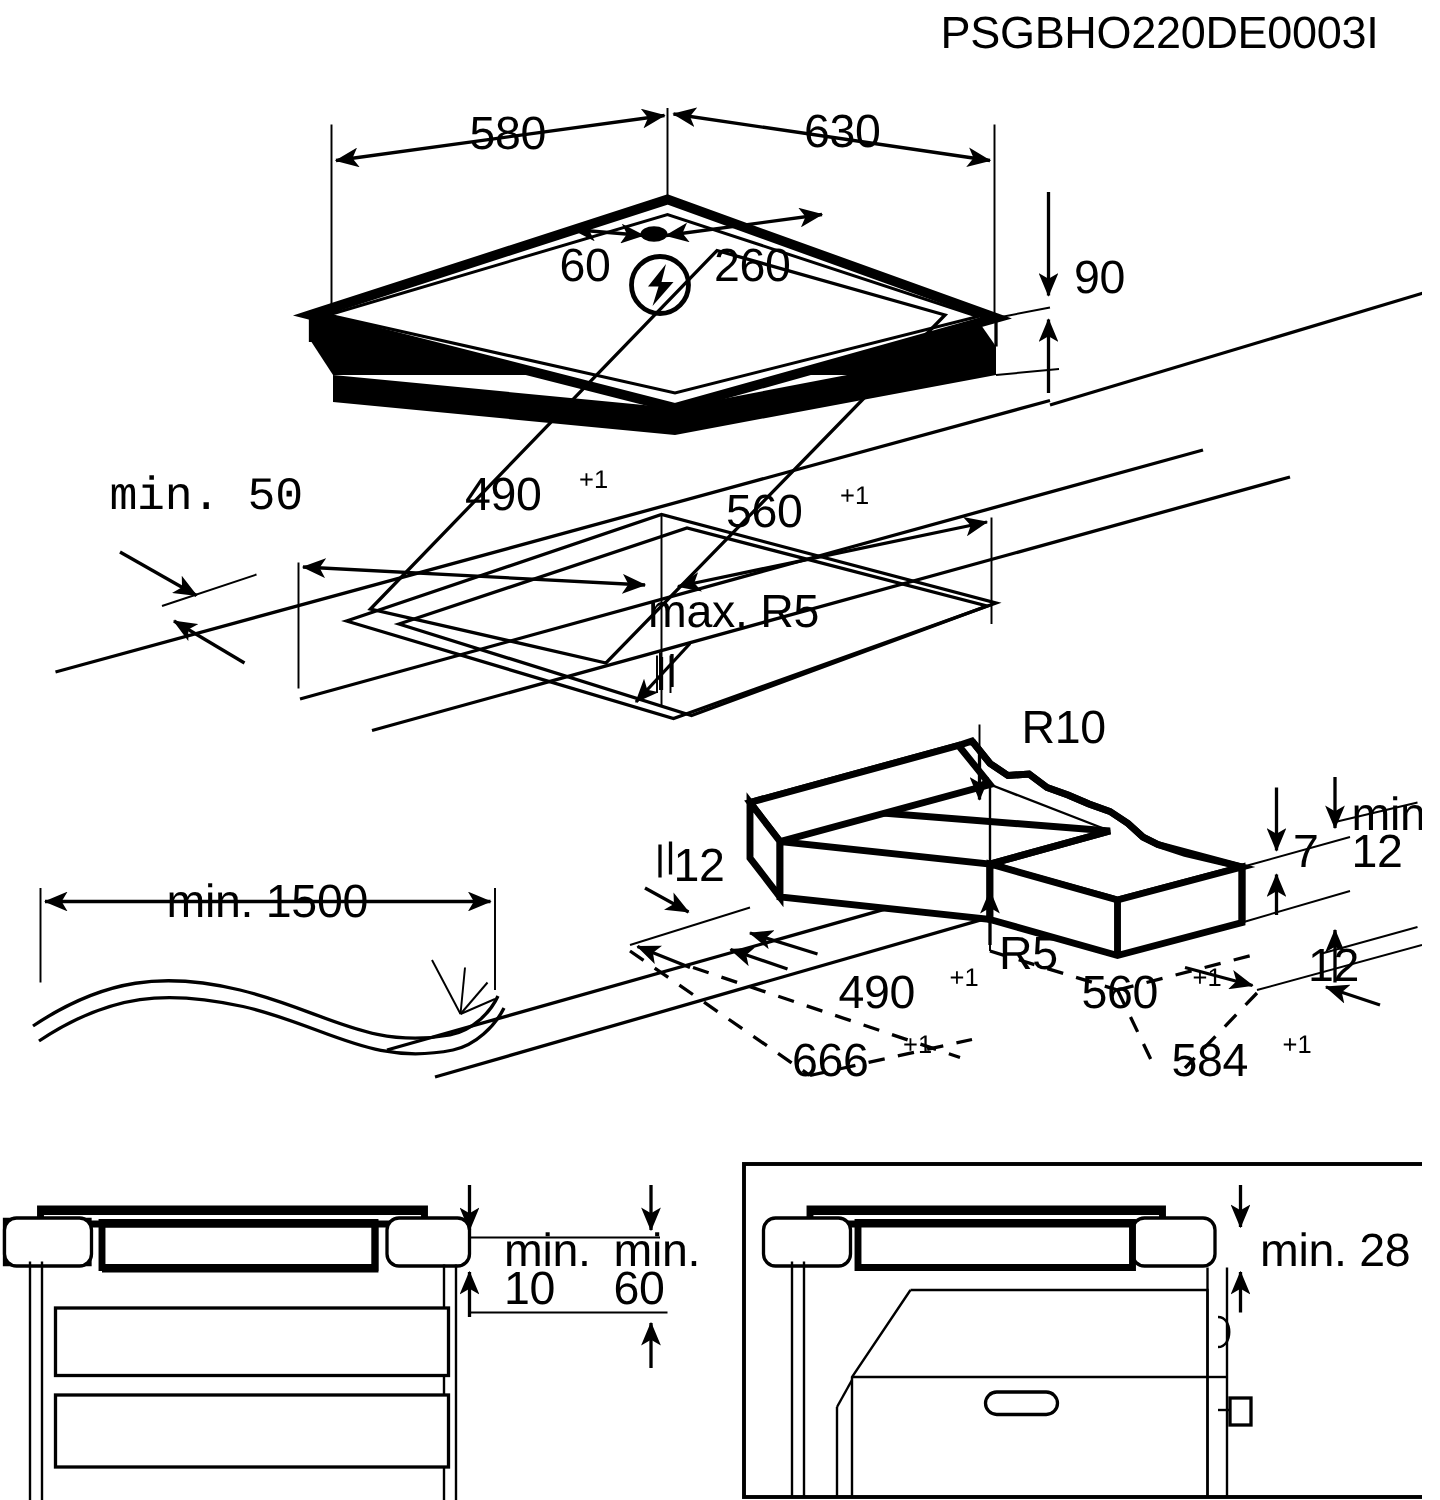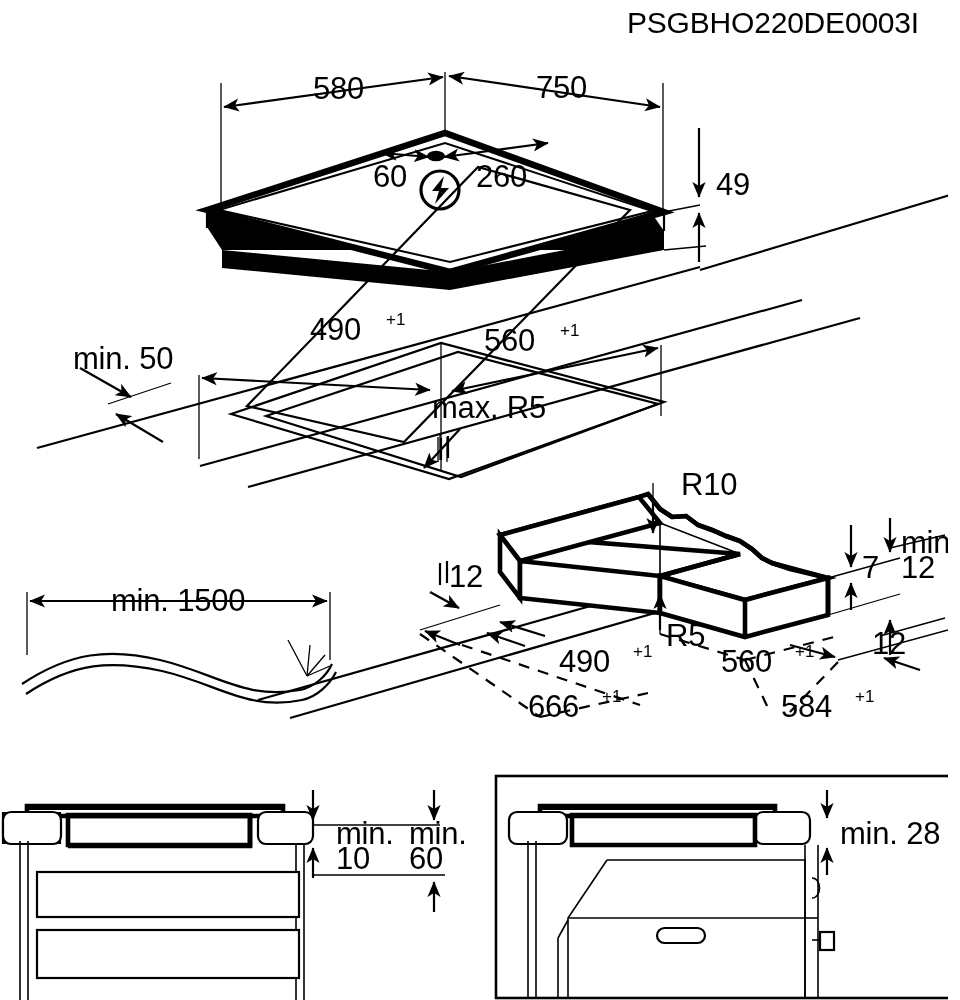"750" div.txt { text: 750 -> 630 }
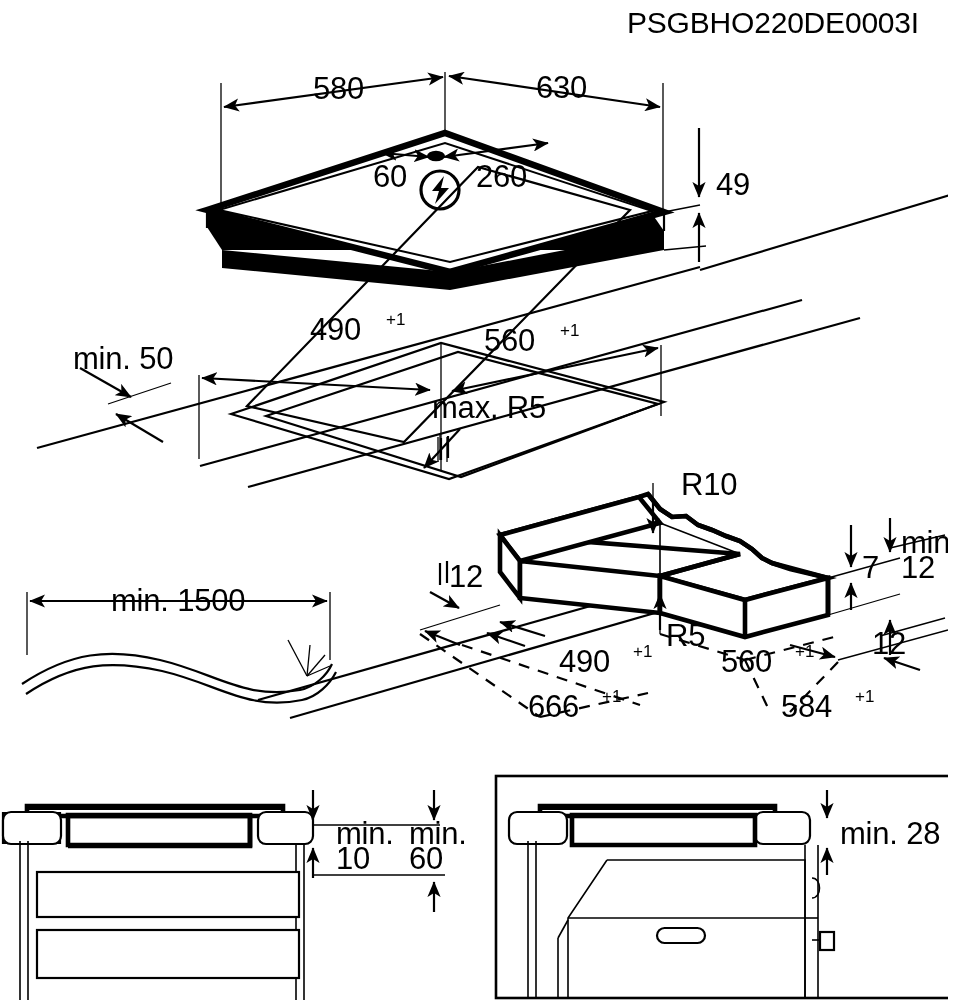"49" div.txt { text: 49 -> 90 }
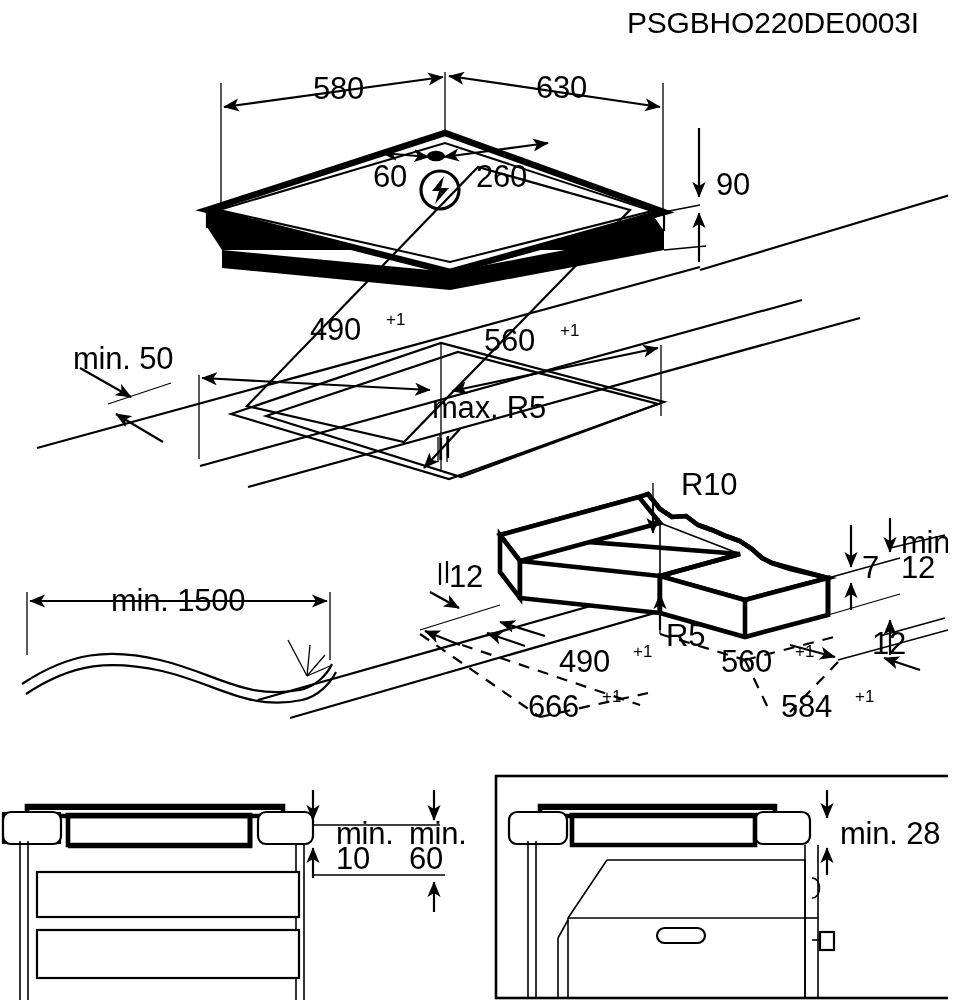"min. 50" div.txt { font-family: none -> Liberation Mono, monospace; top: 343px -> 316px }
